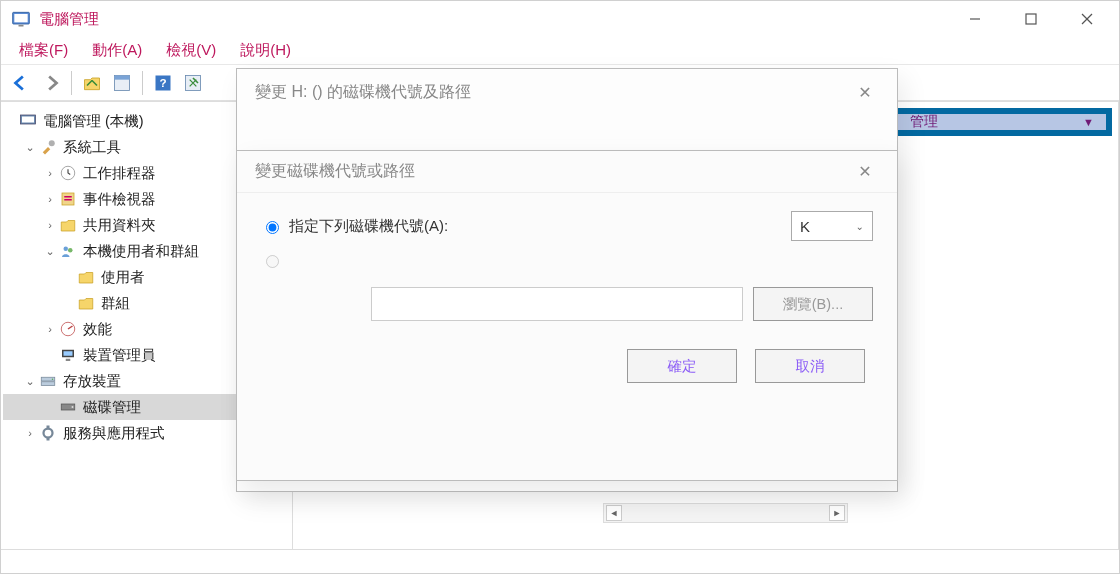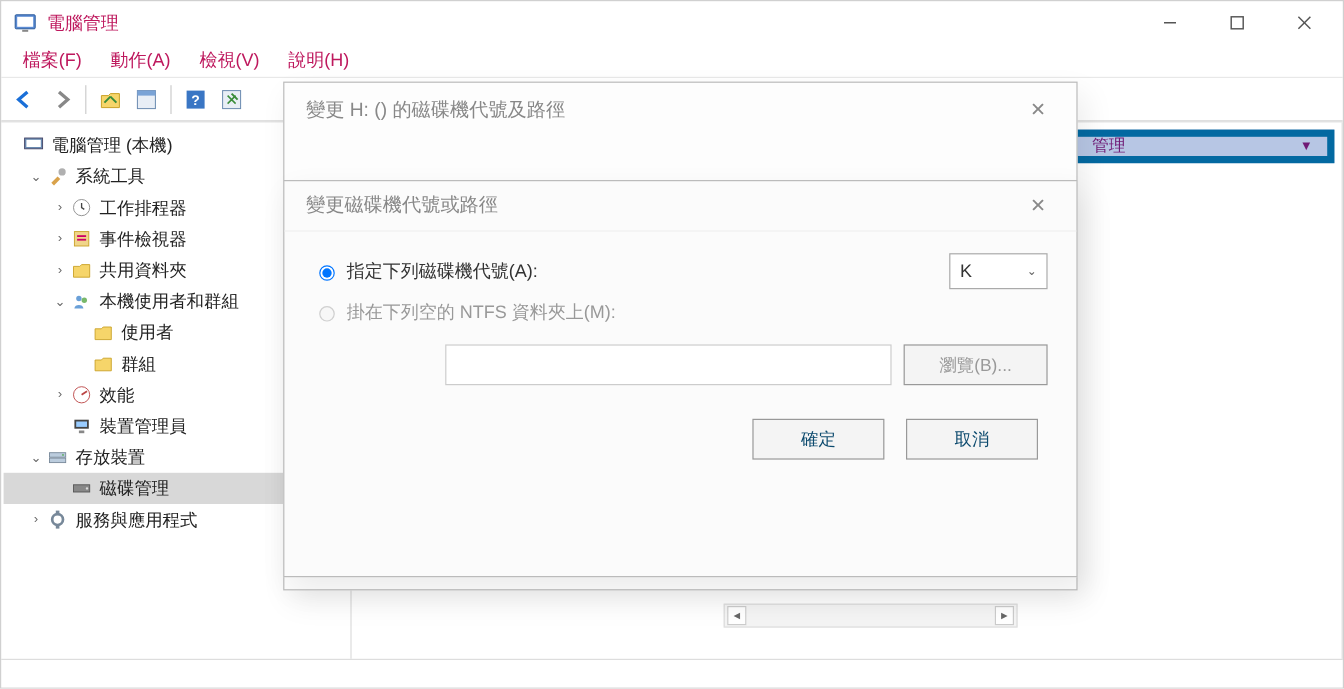"掛在下列空的 NTFS 資料夾上(M):" span.label { html: <span>掛在下列空的 NTFS 資料夾上(M):</span> -> none }
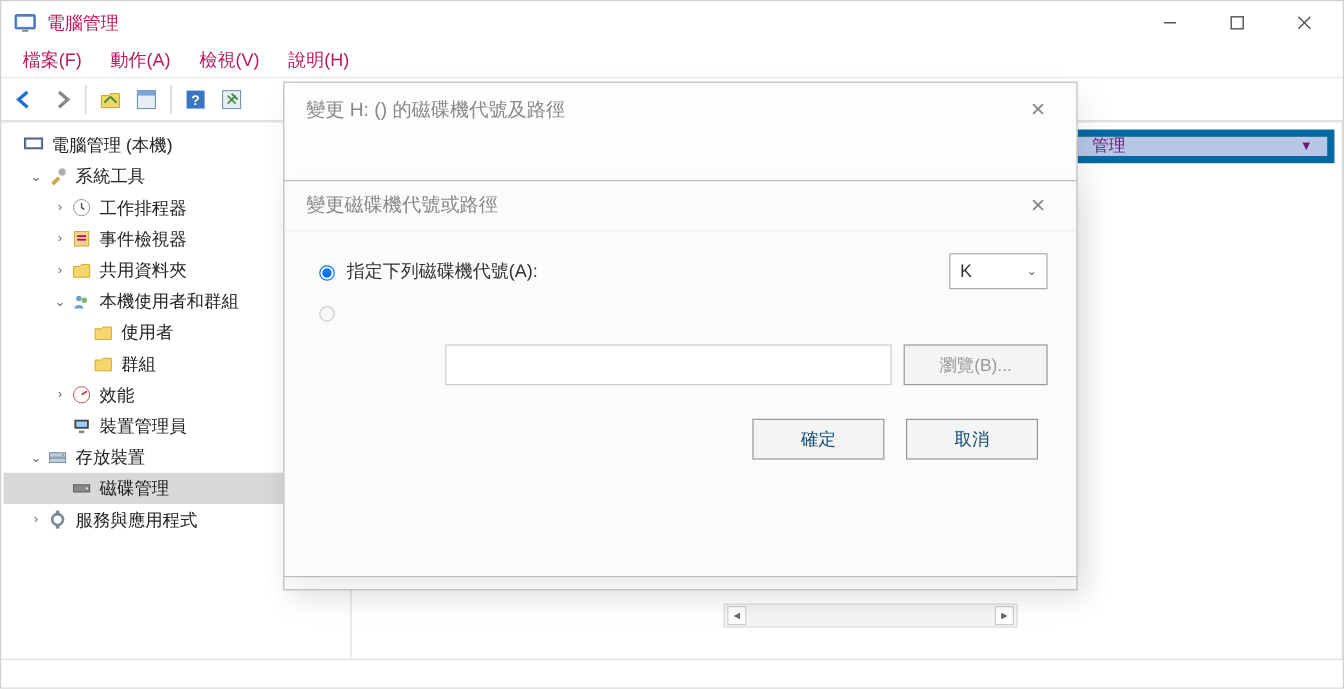"確定" .btn { color: #0c4a6e -> #8b5cf6 }
